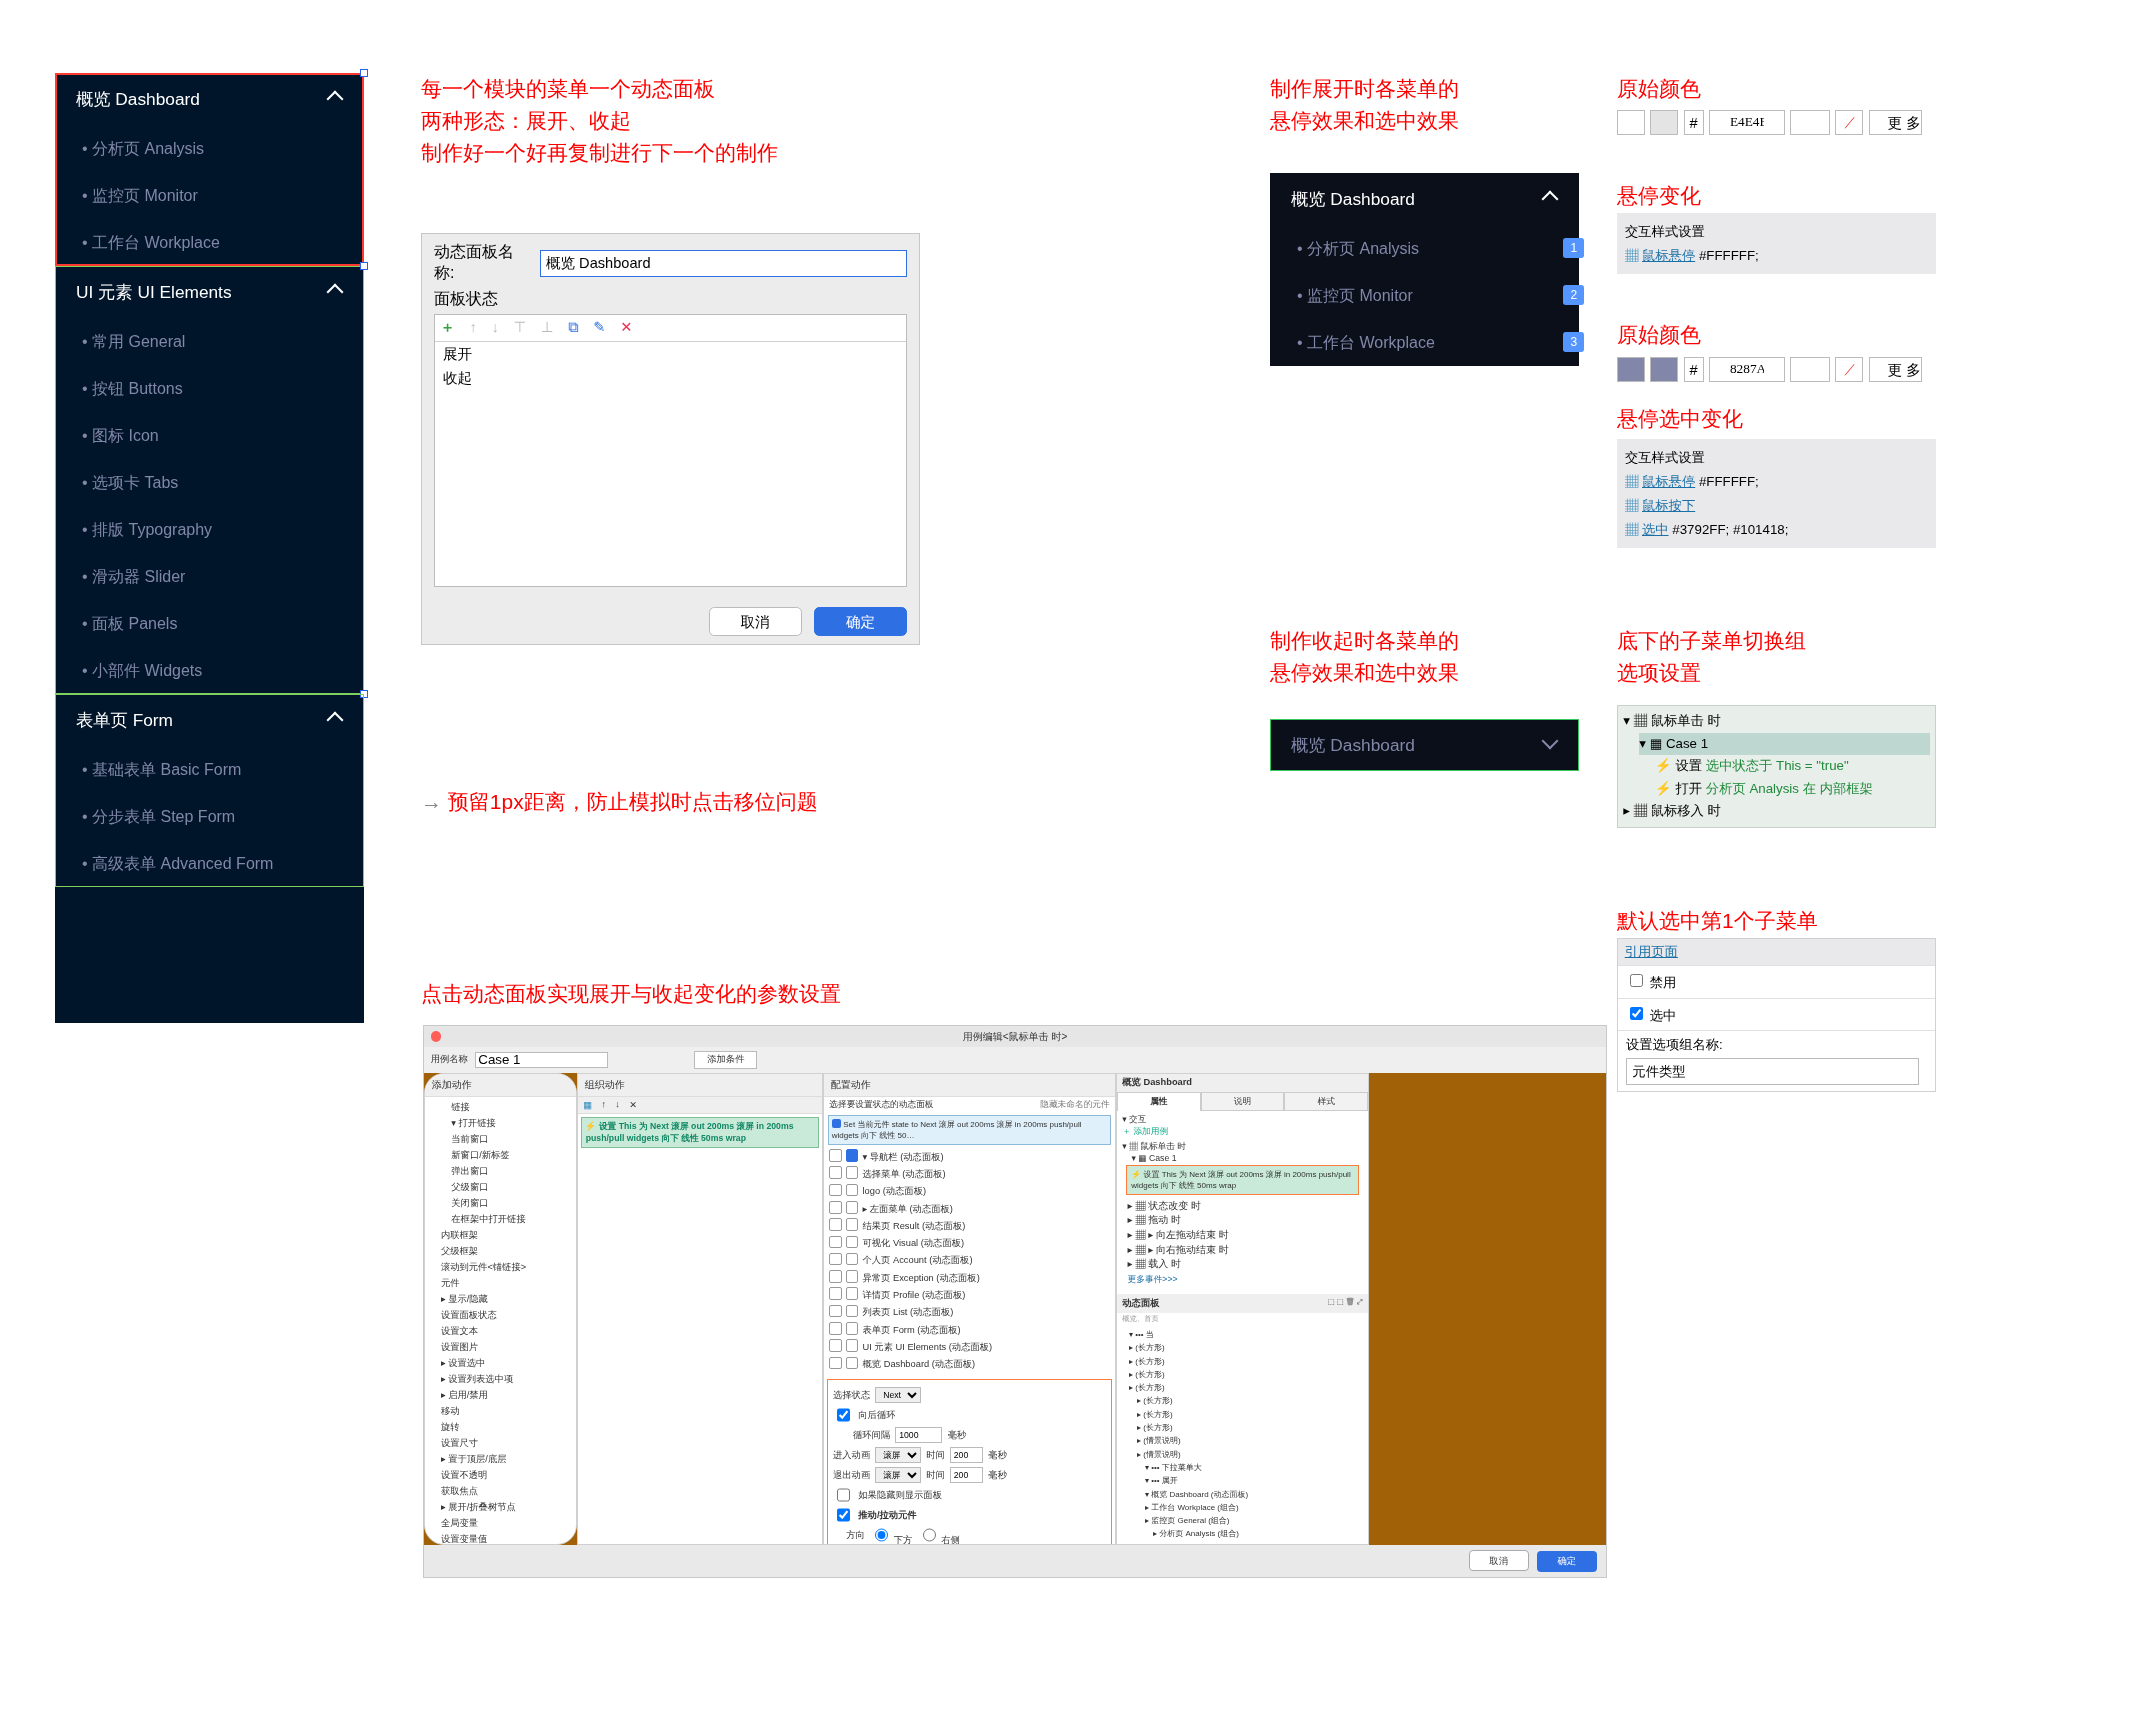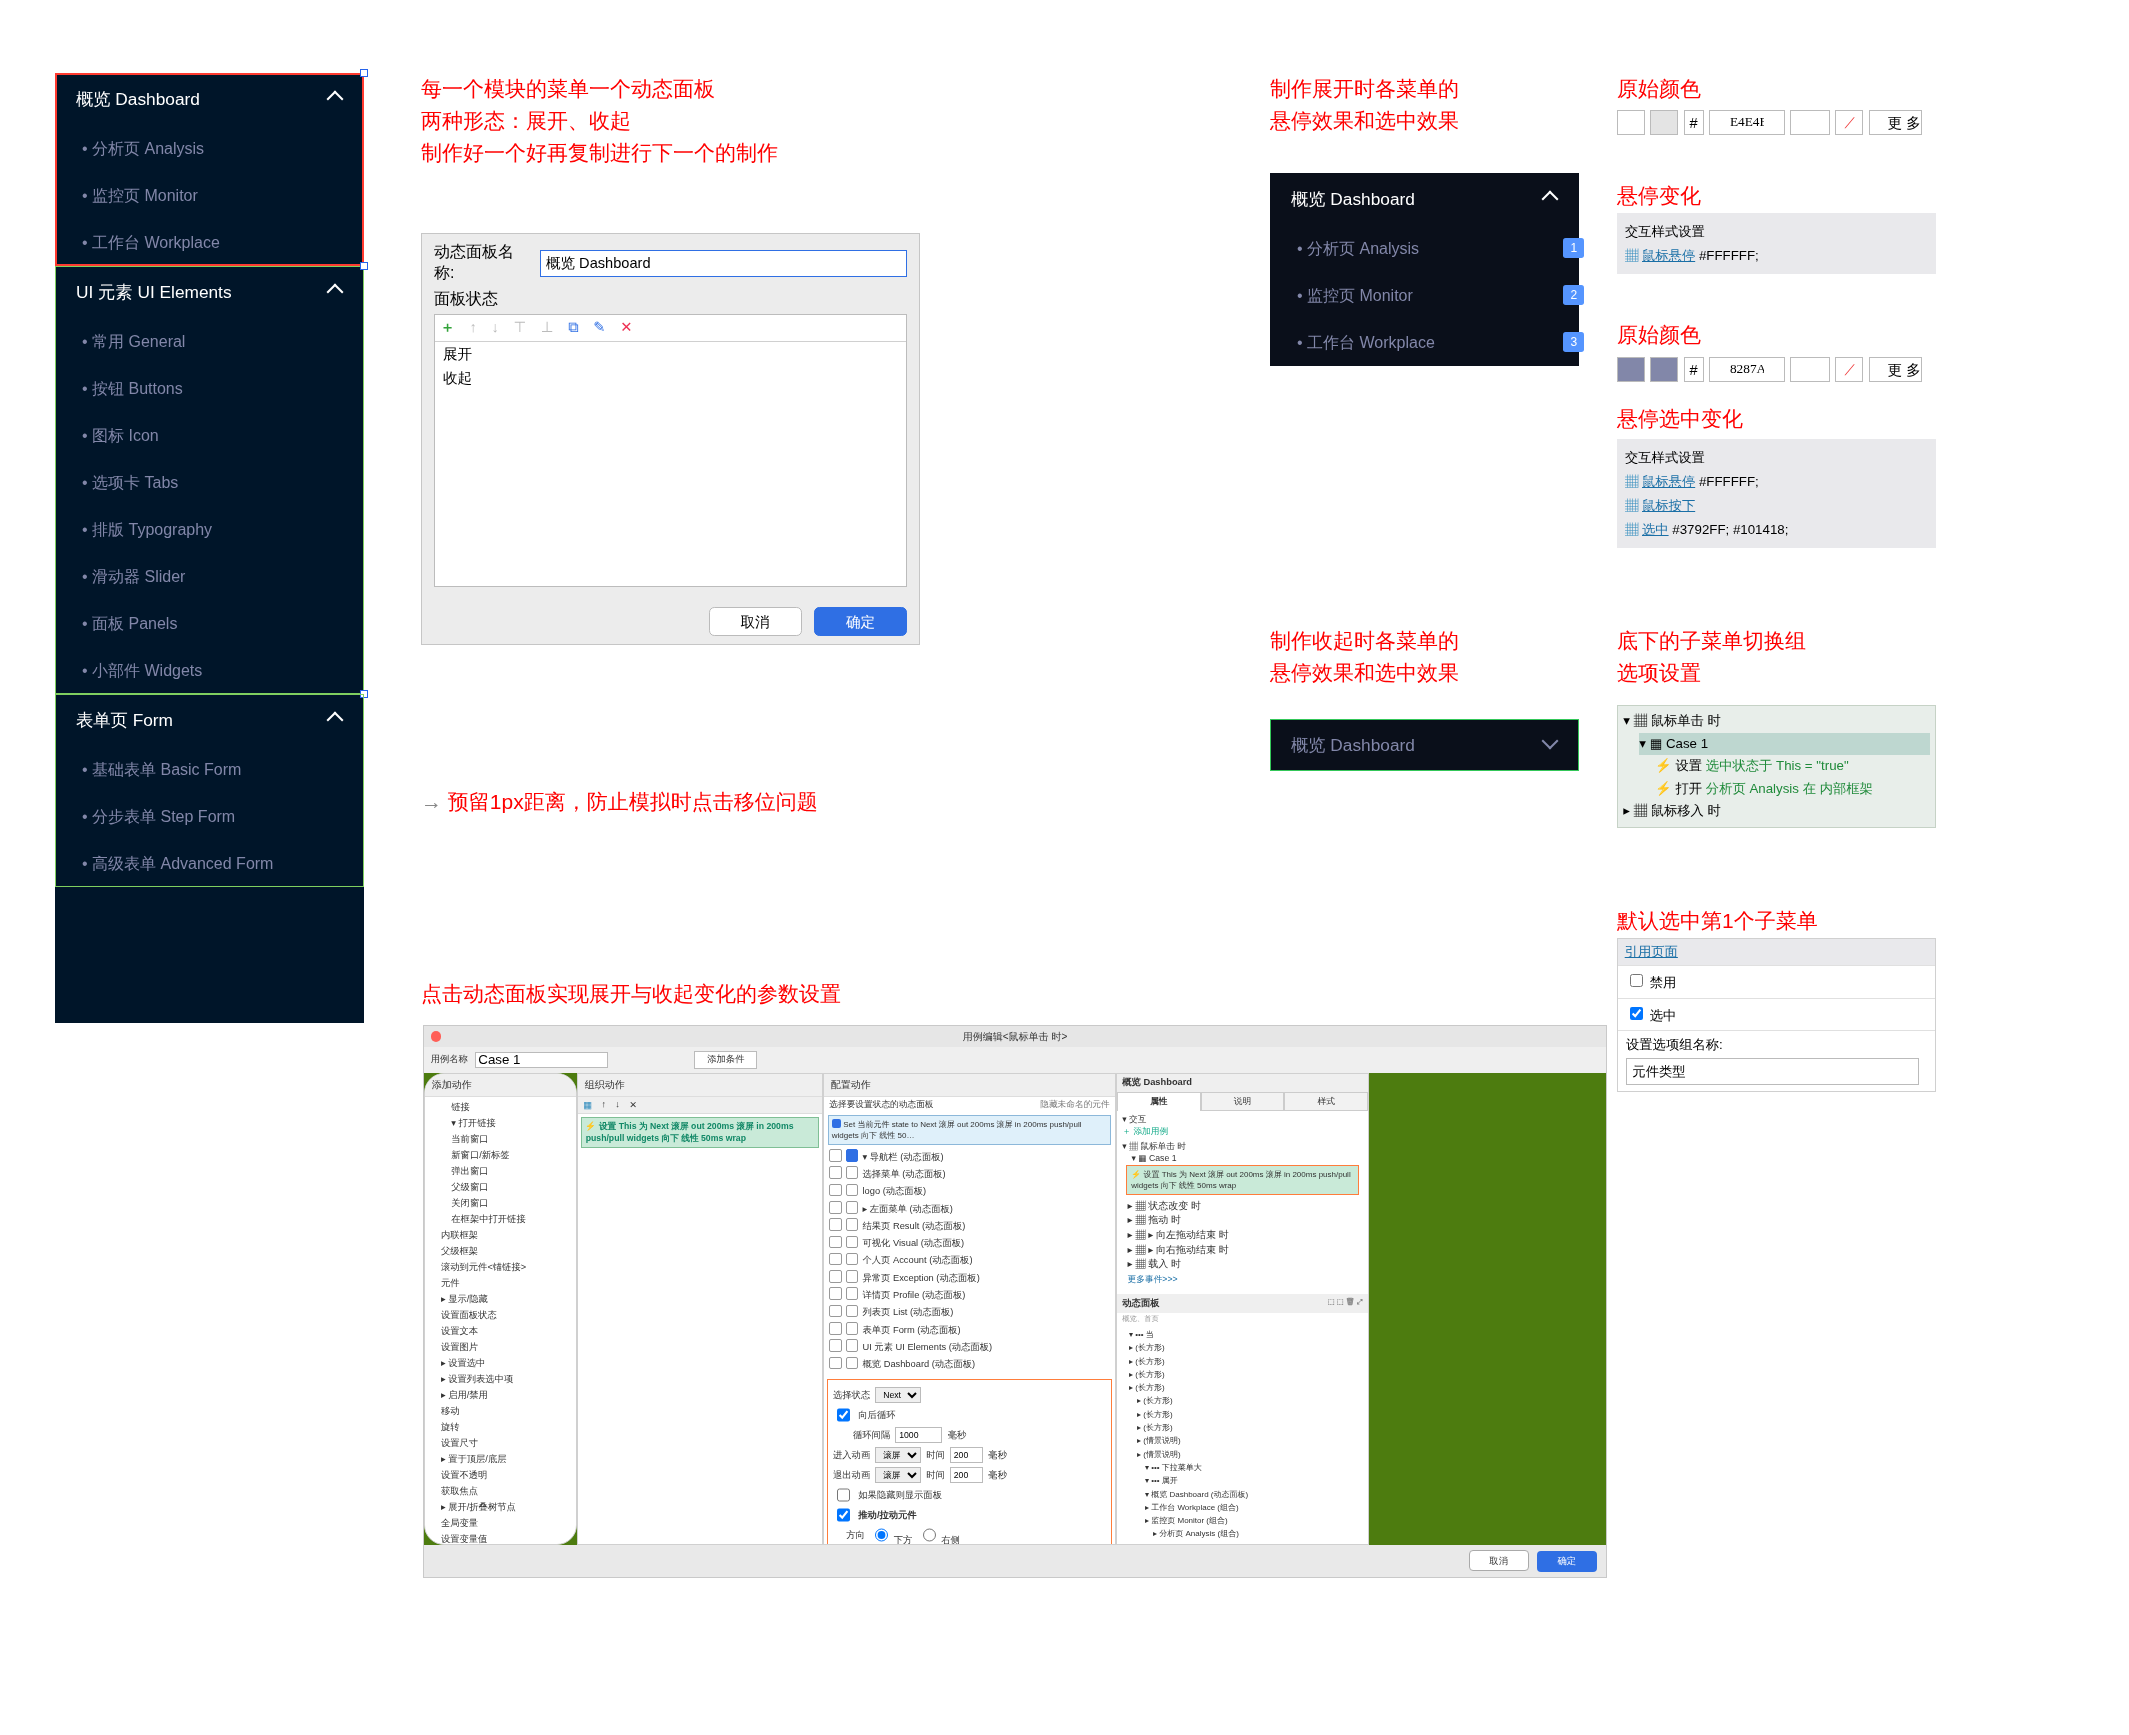"用例编辑<鼠标单击 时>" .editor { background: #4d7c0f -> #a16207 }
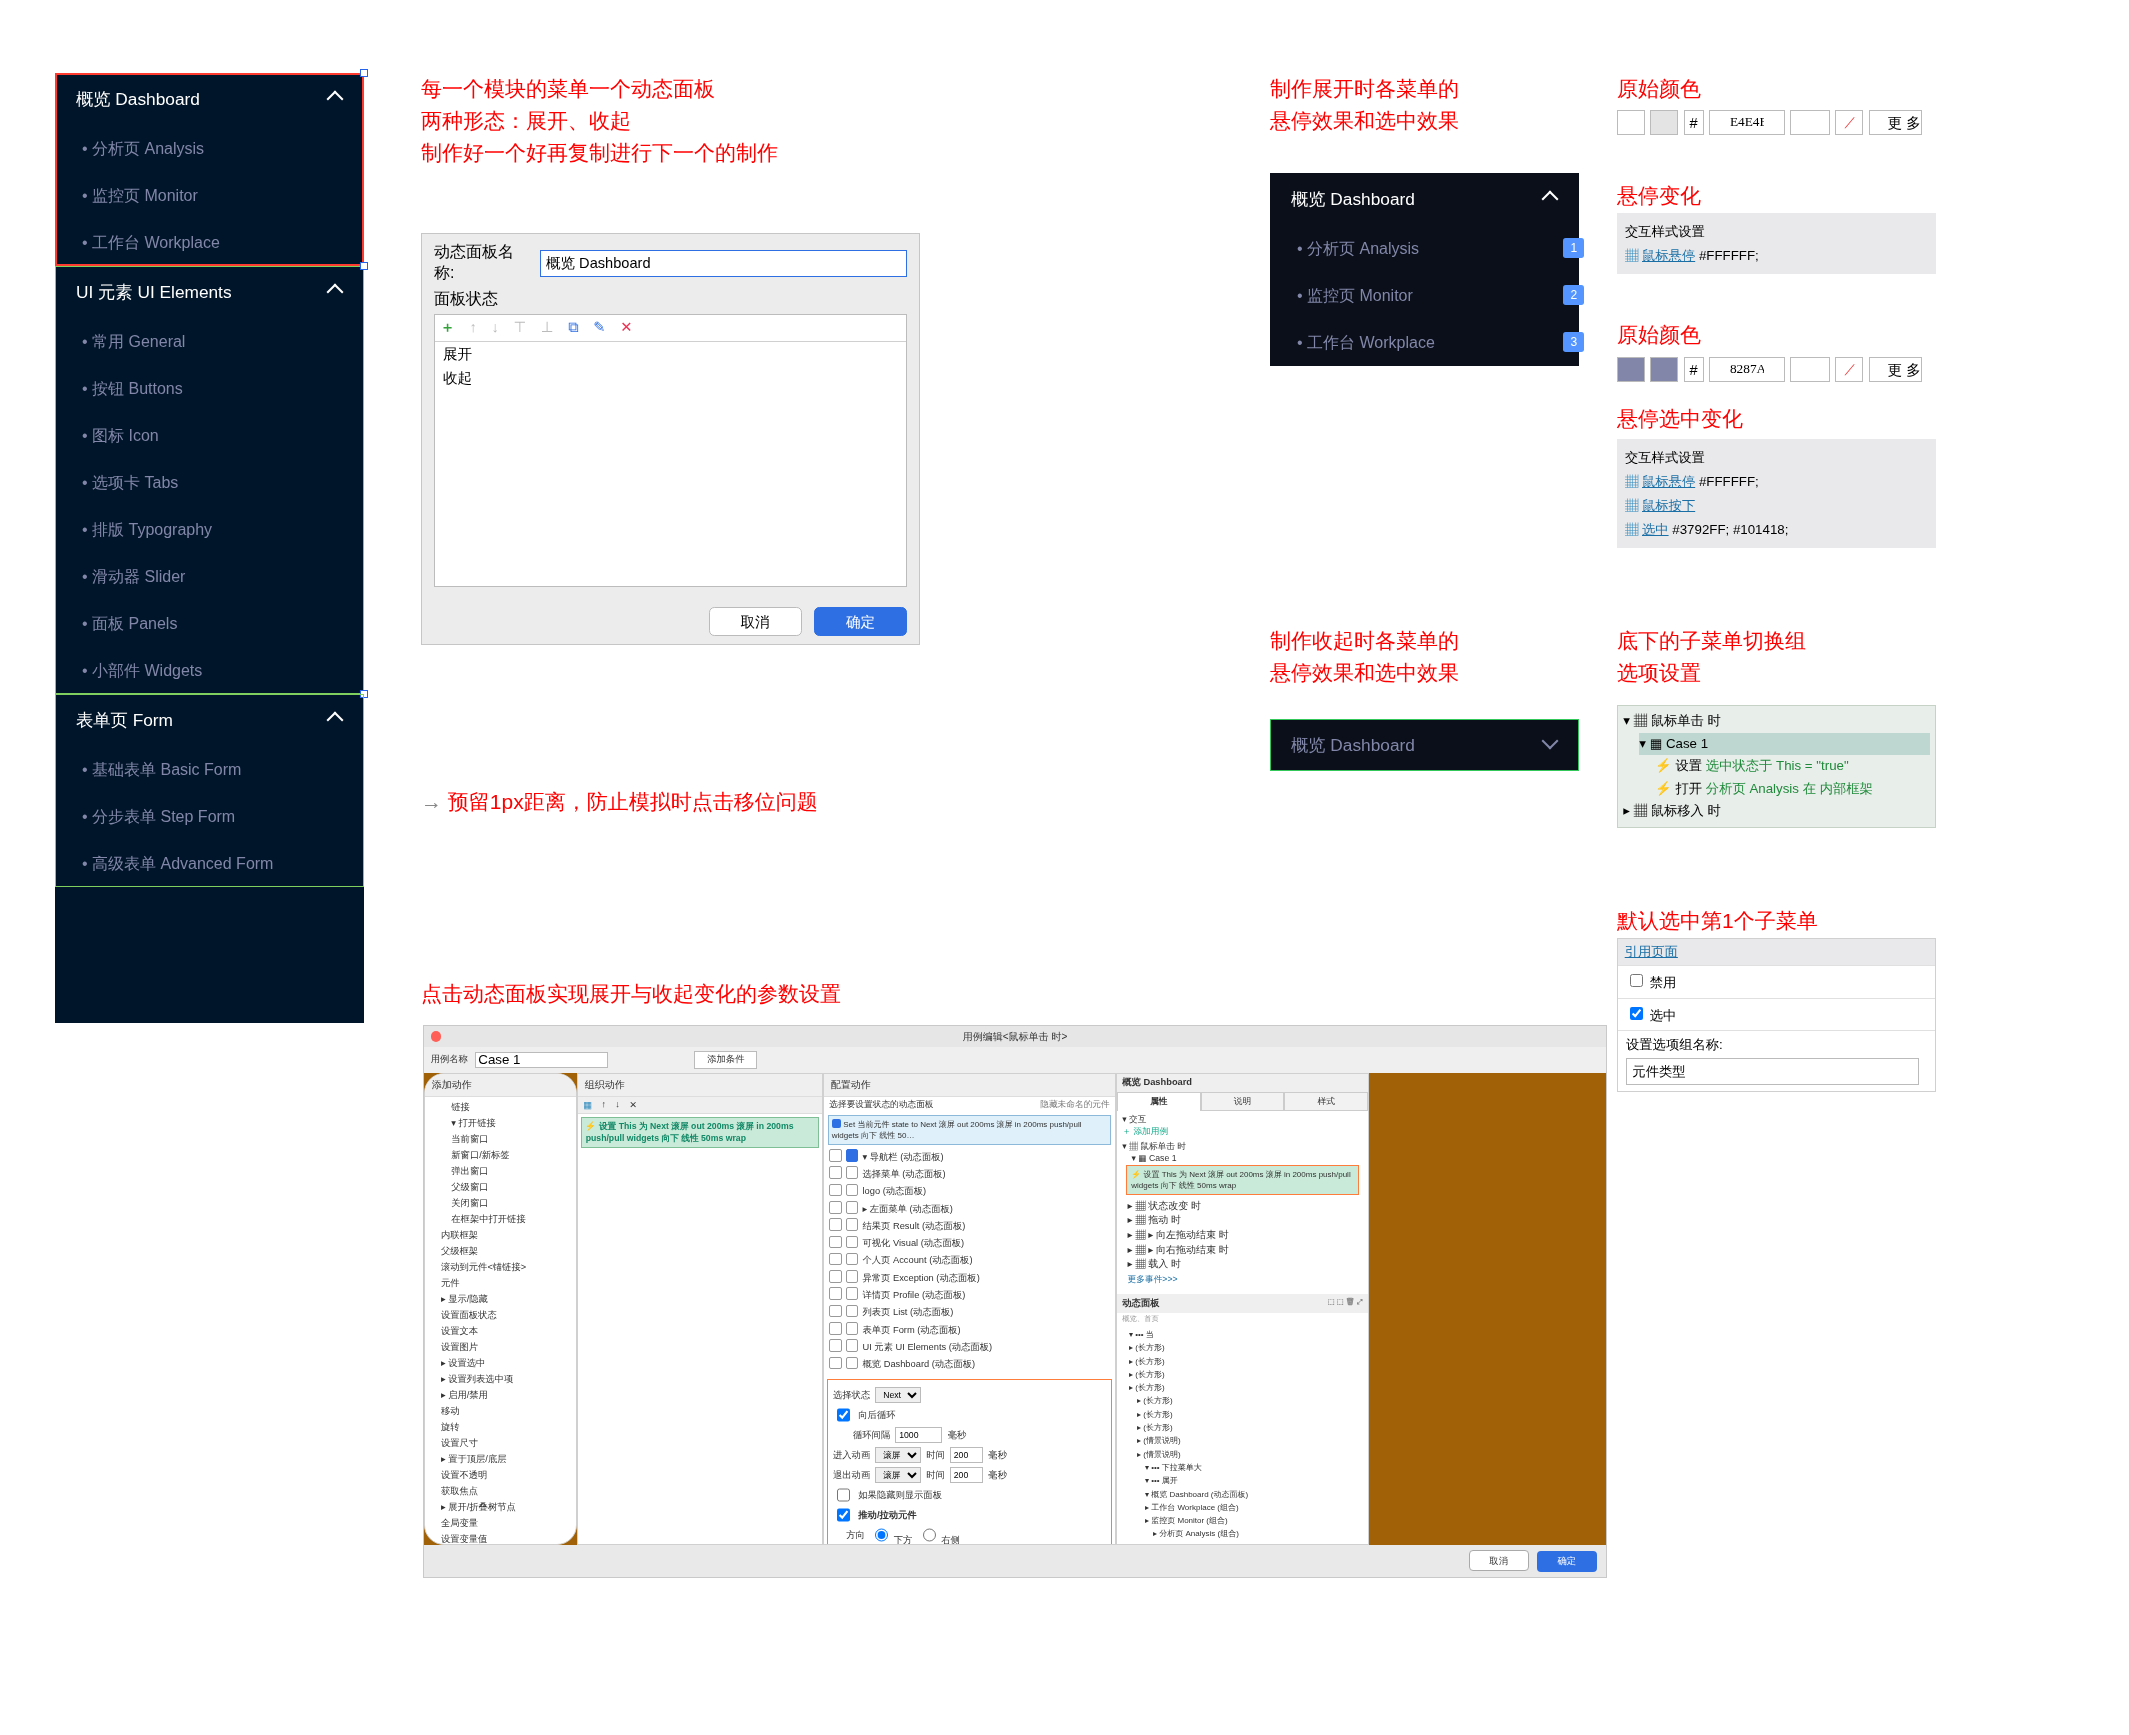"▸ 监控页 Monitor (组合)" div.i3 { text: Monitor -> General }
